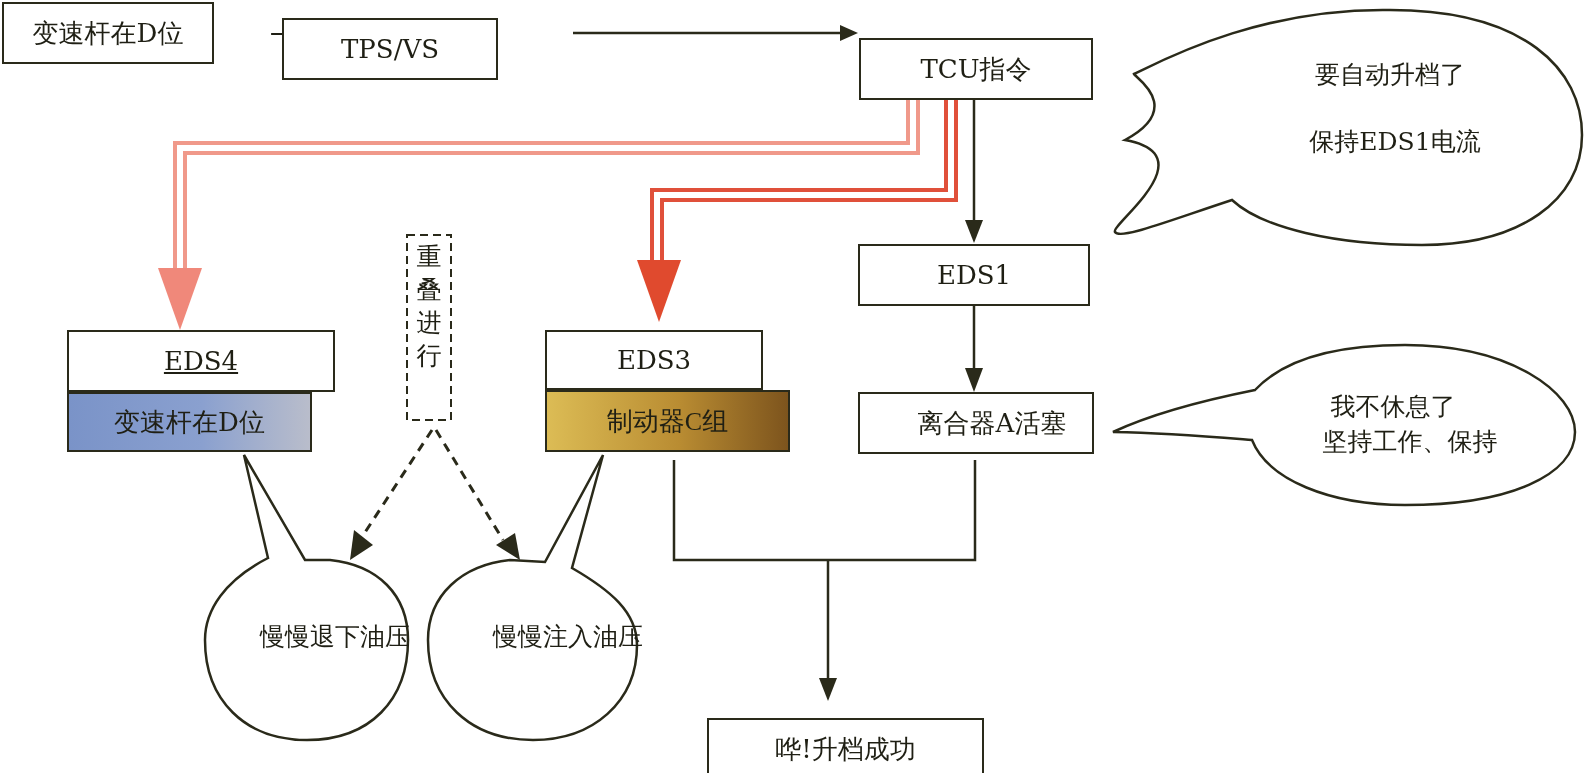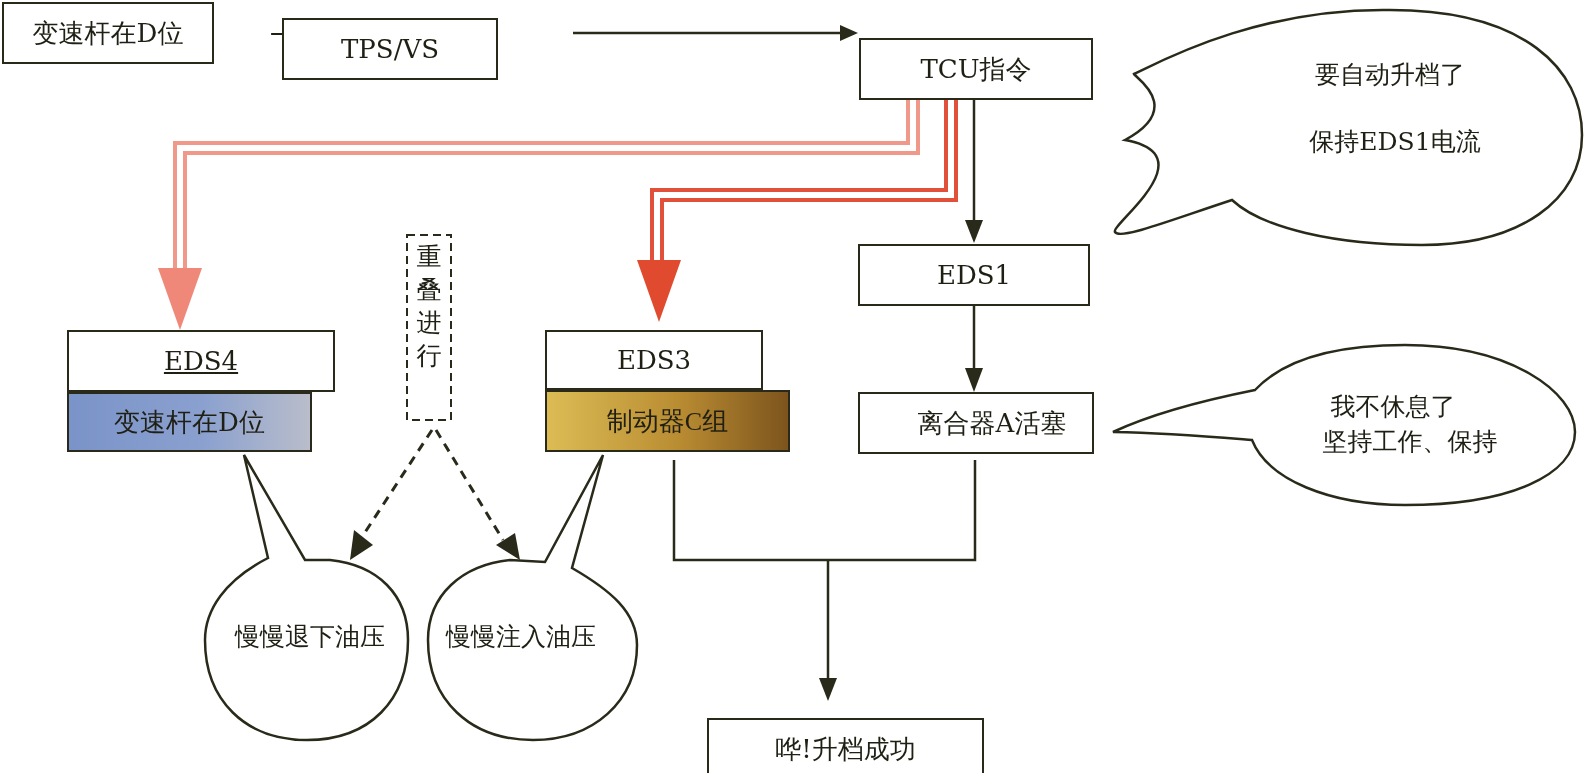"慢慢退下油压" div.lbl { text-align: none -> right }
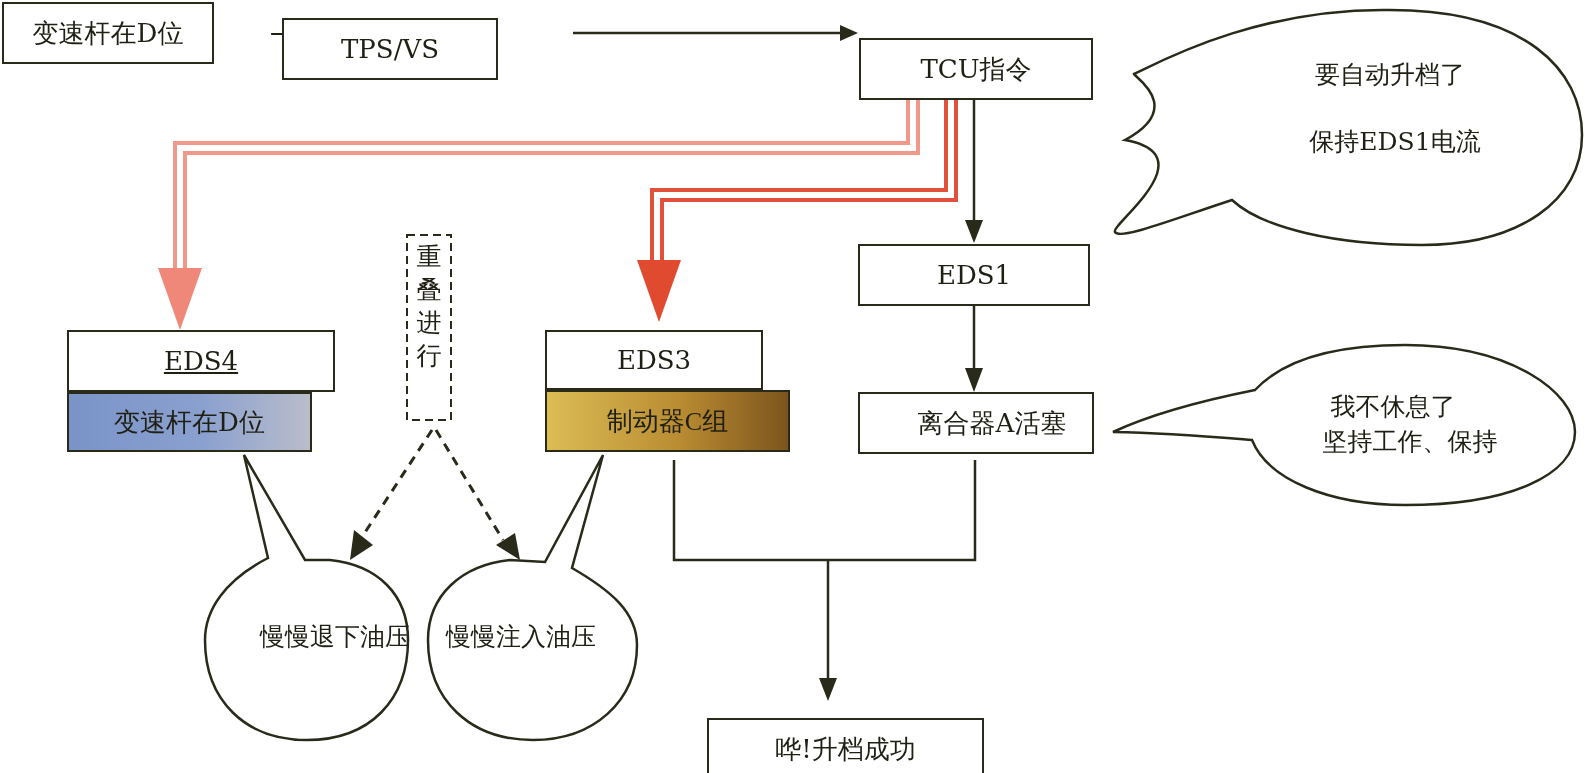"慢慢注入油压" div.lbl { left: 426px -> 473px }
